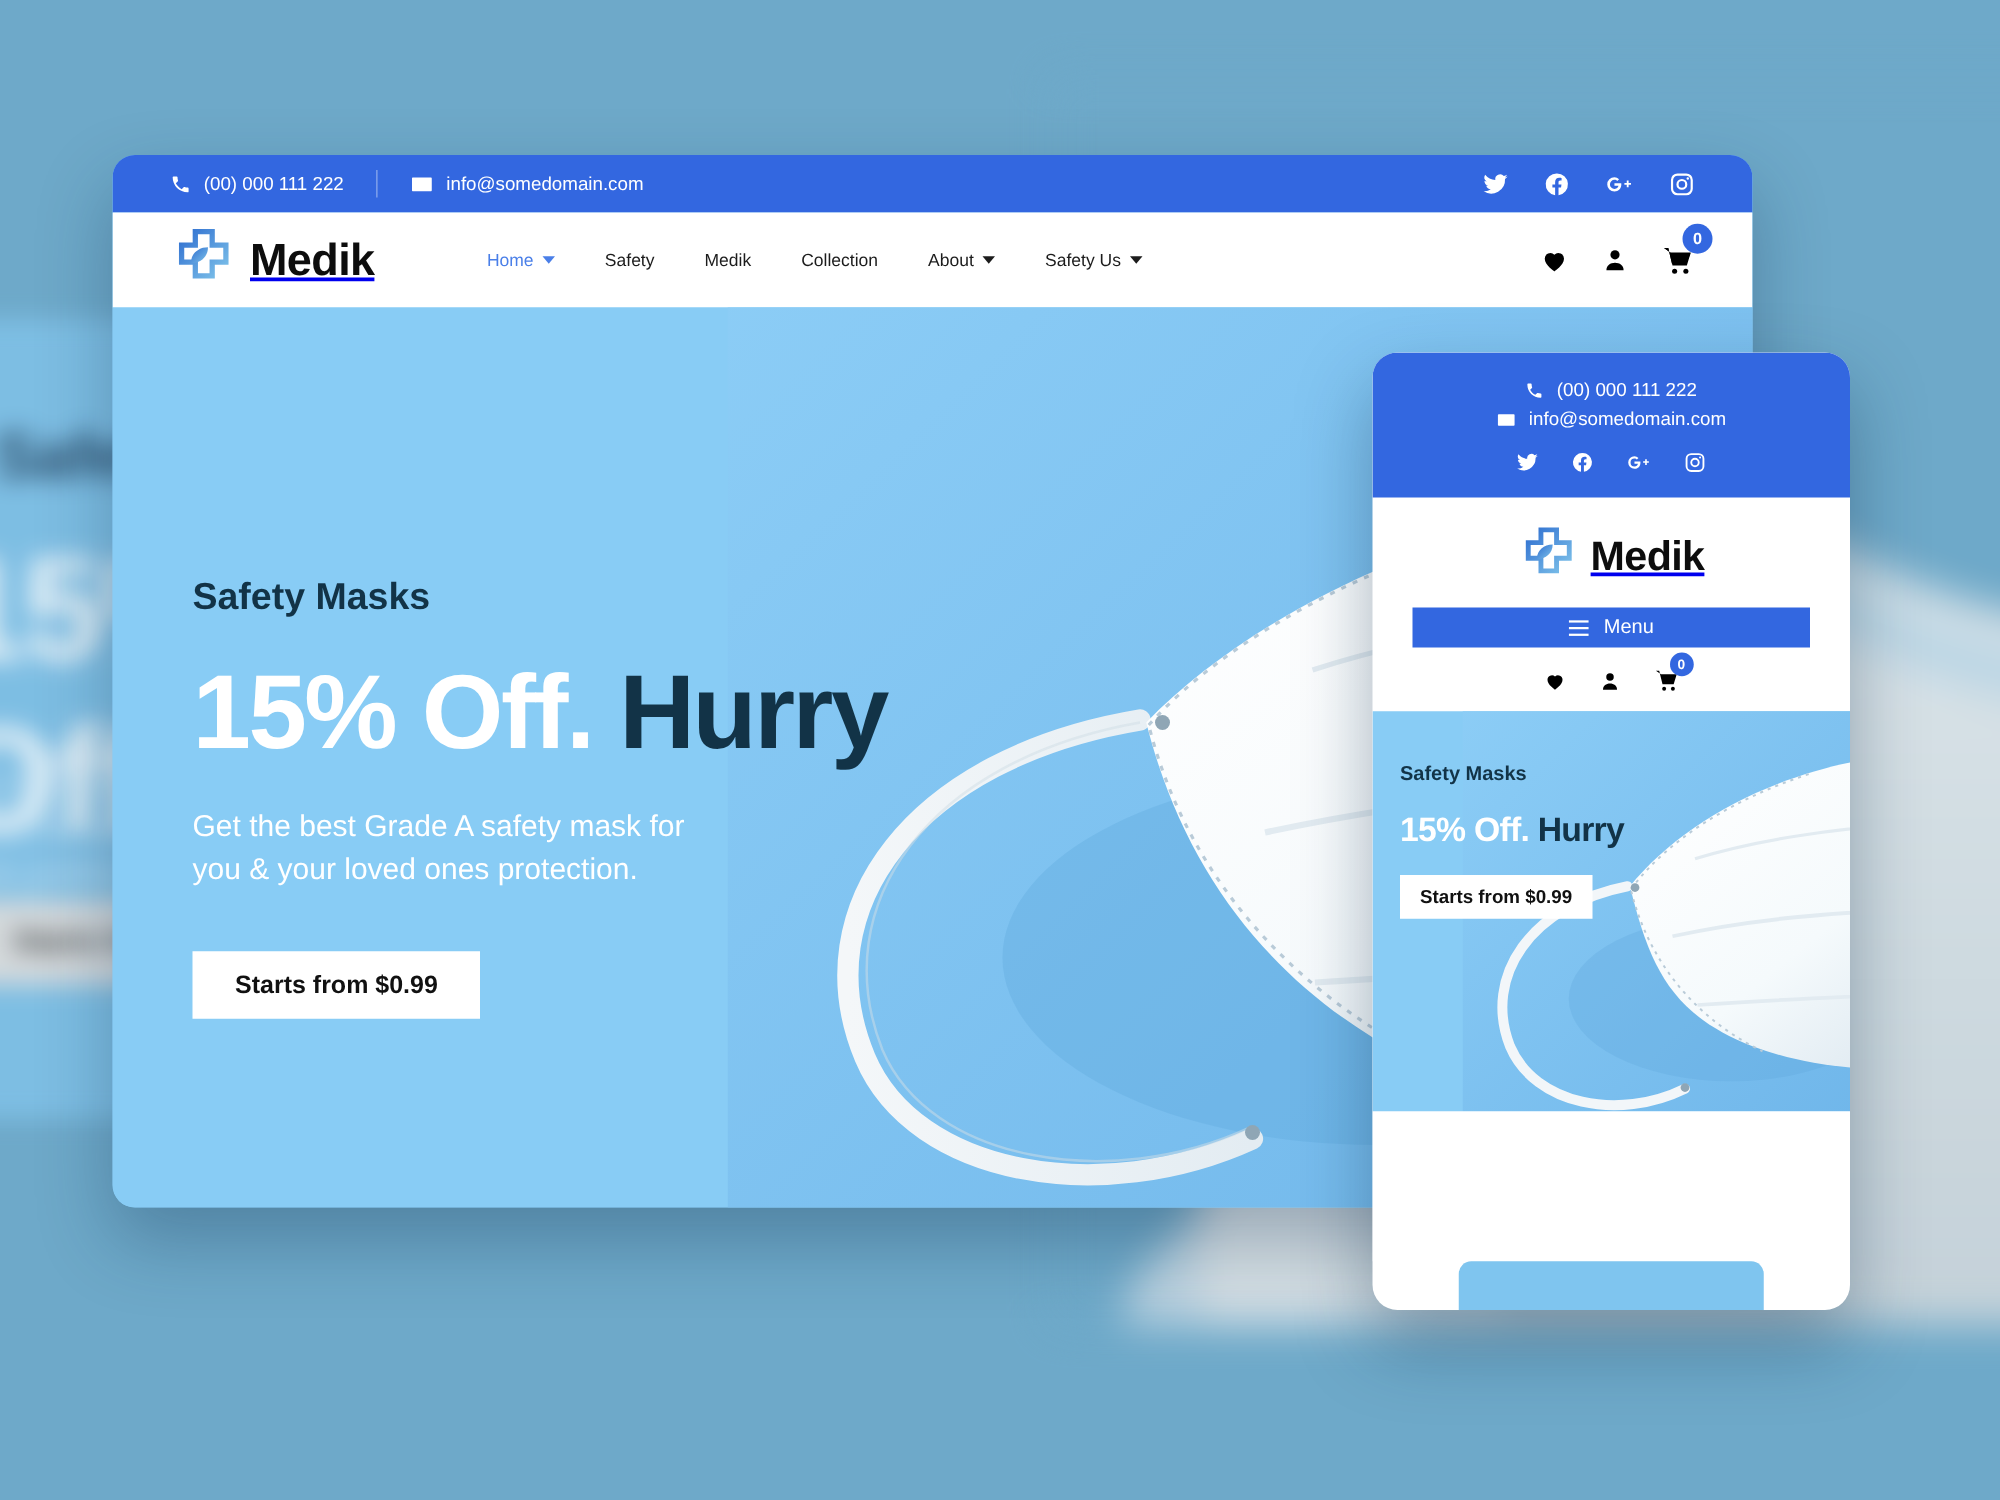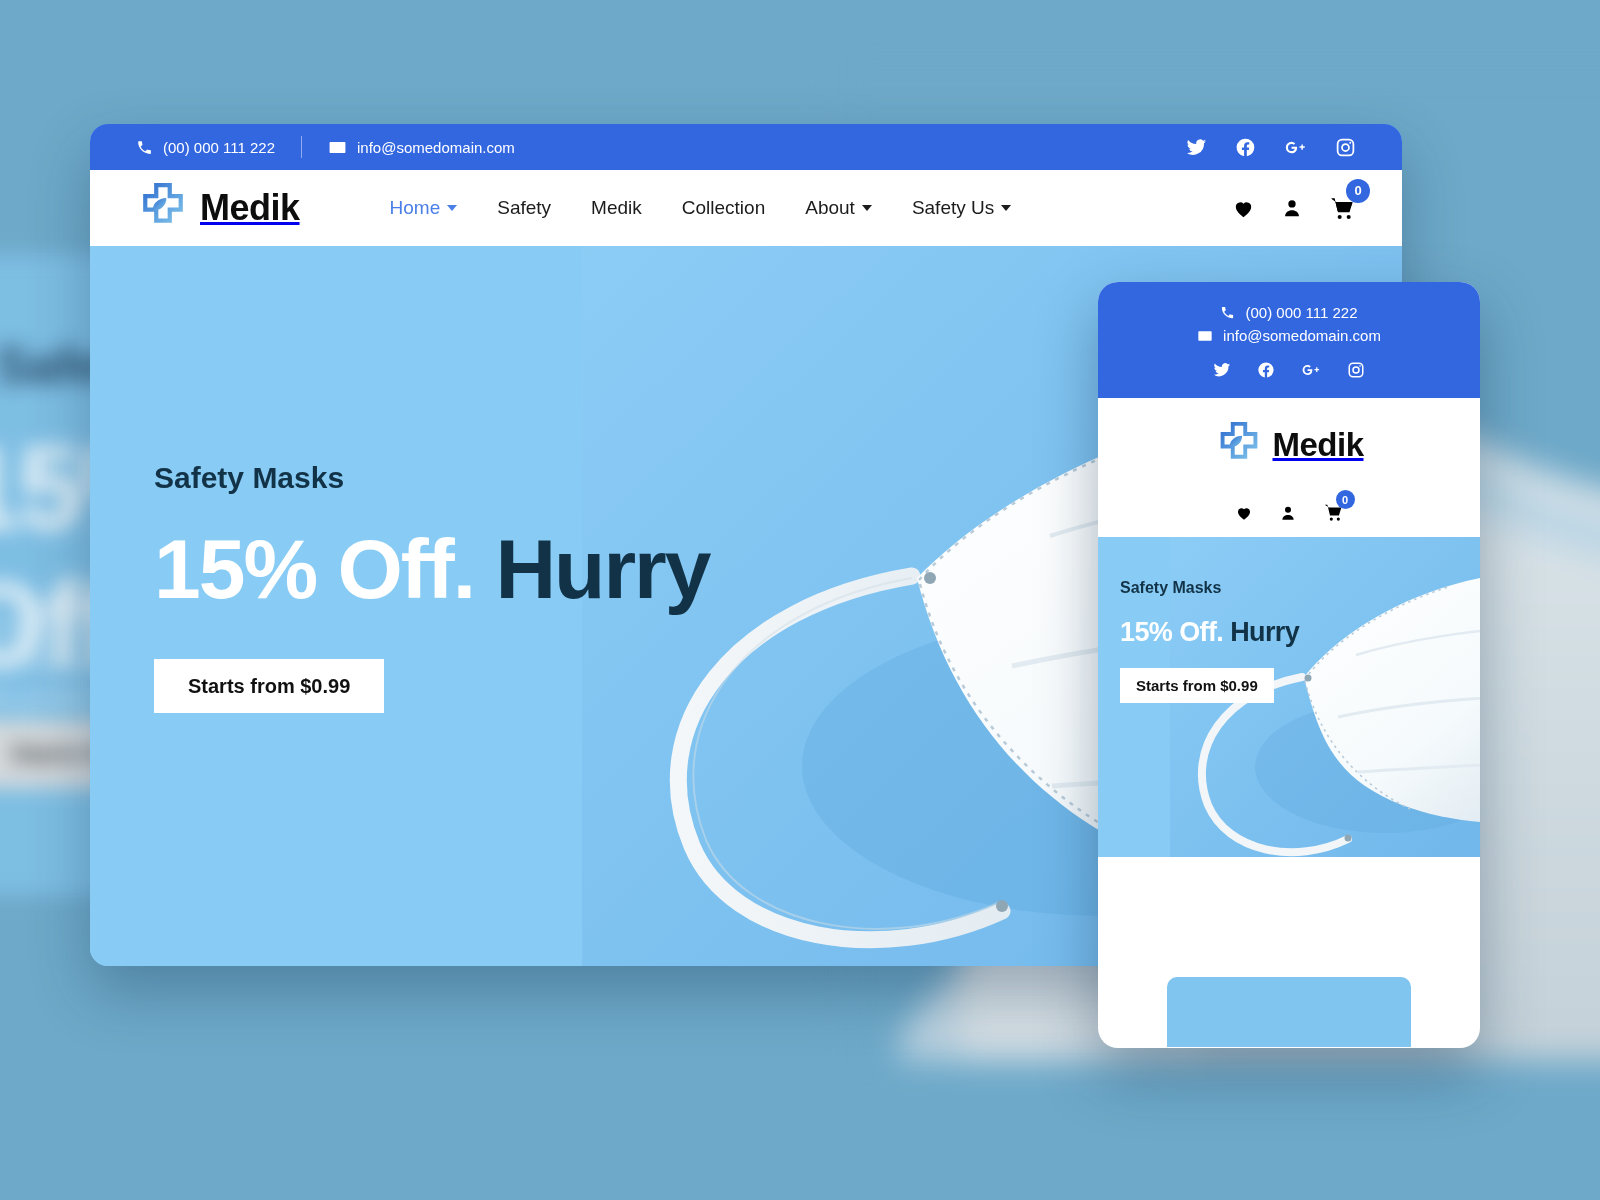"Home" .menu a { font-size: 19px -> 14px }
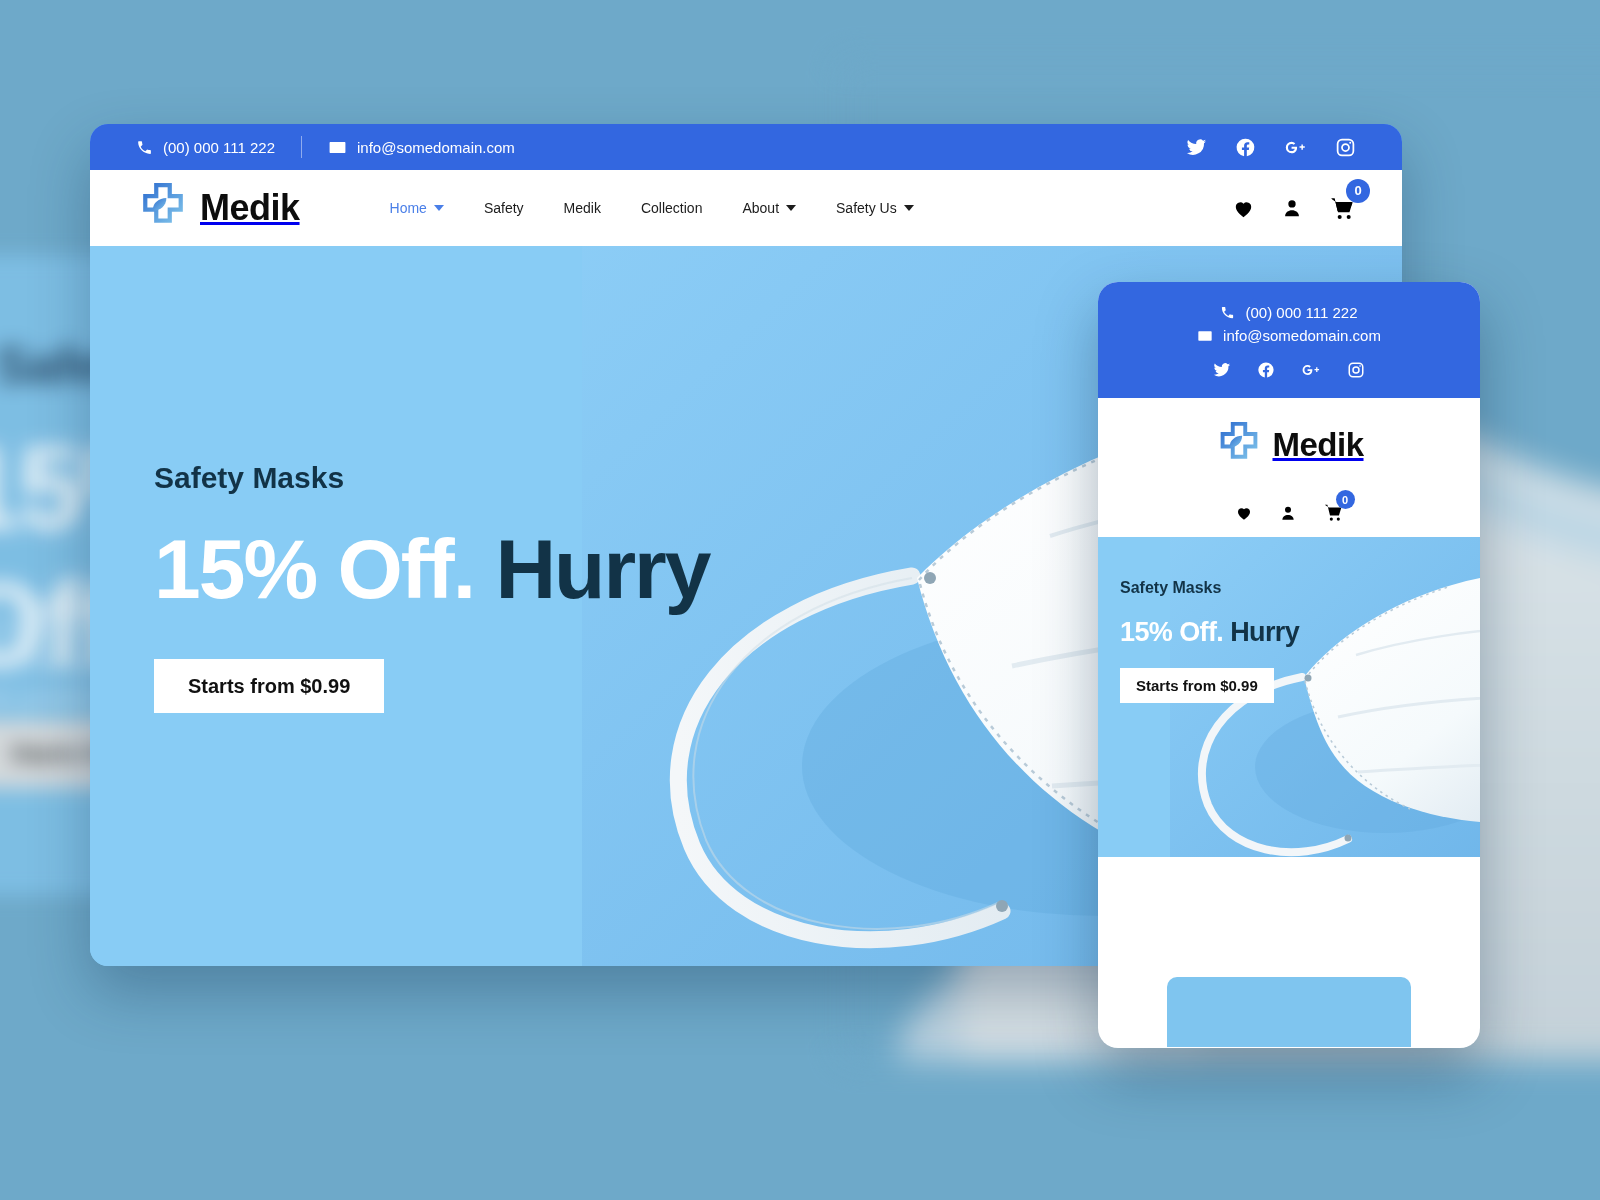"Menu" button.m-menu-btn { html: none -> <button> <span> <svg> <rect></rect> <rect></rect> <rect></rect> </svg> </span> <span>Menu</span> </button> }
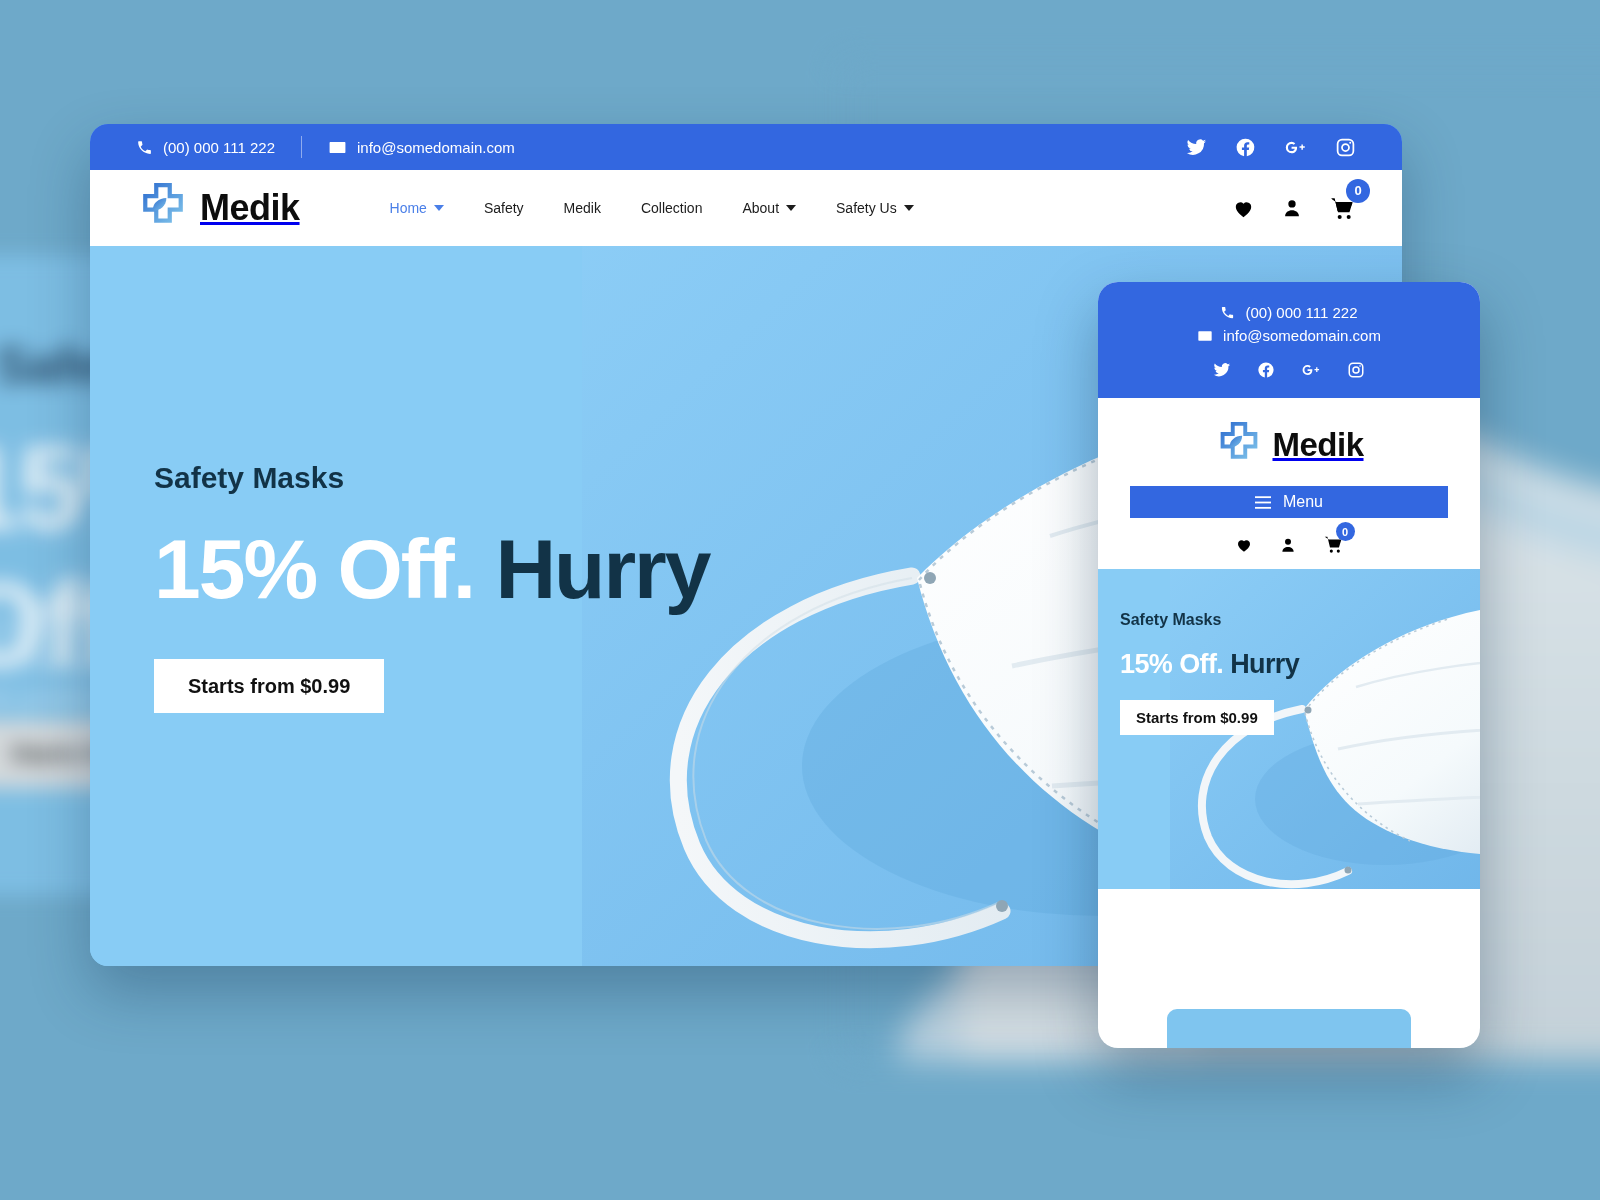"Get the best Grade A" p.sub { html: none -> <p>Get the best Grade A safety mask for you &amp; your loved ones protection.</p> }
